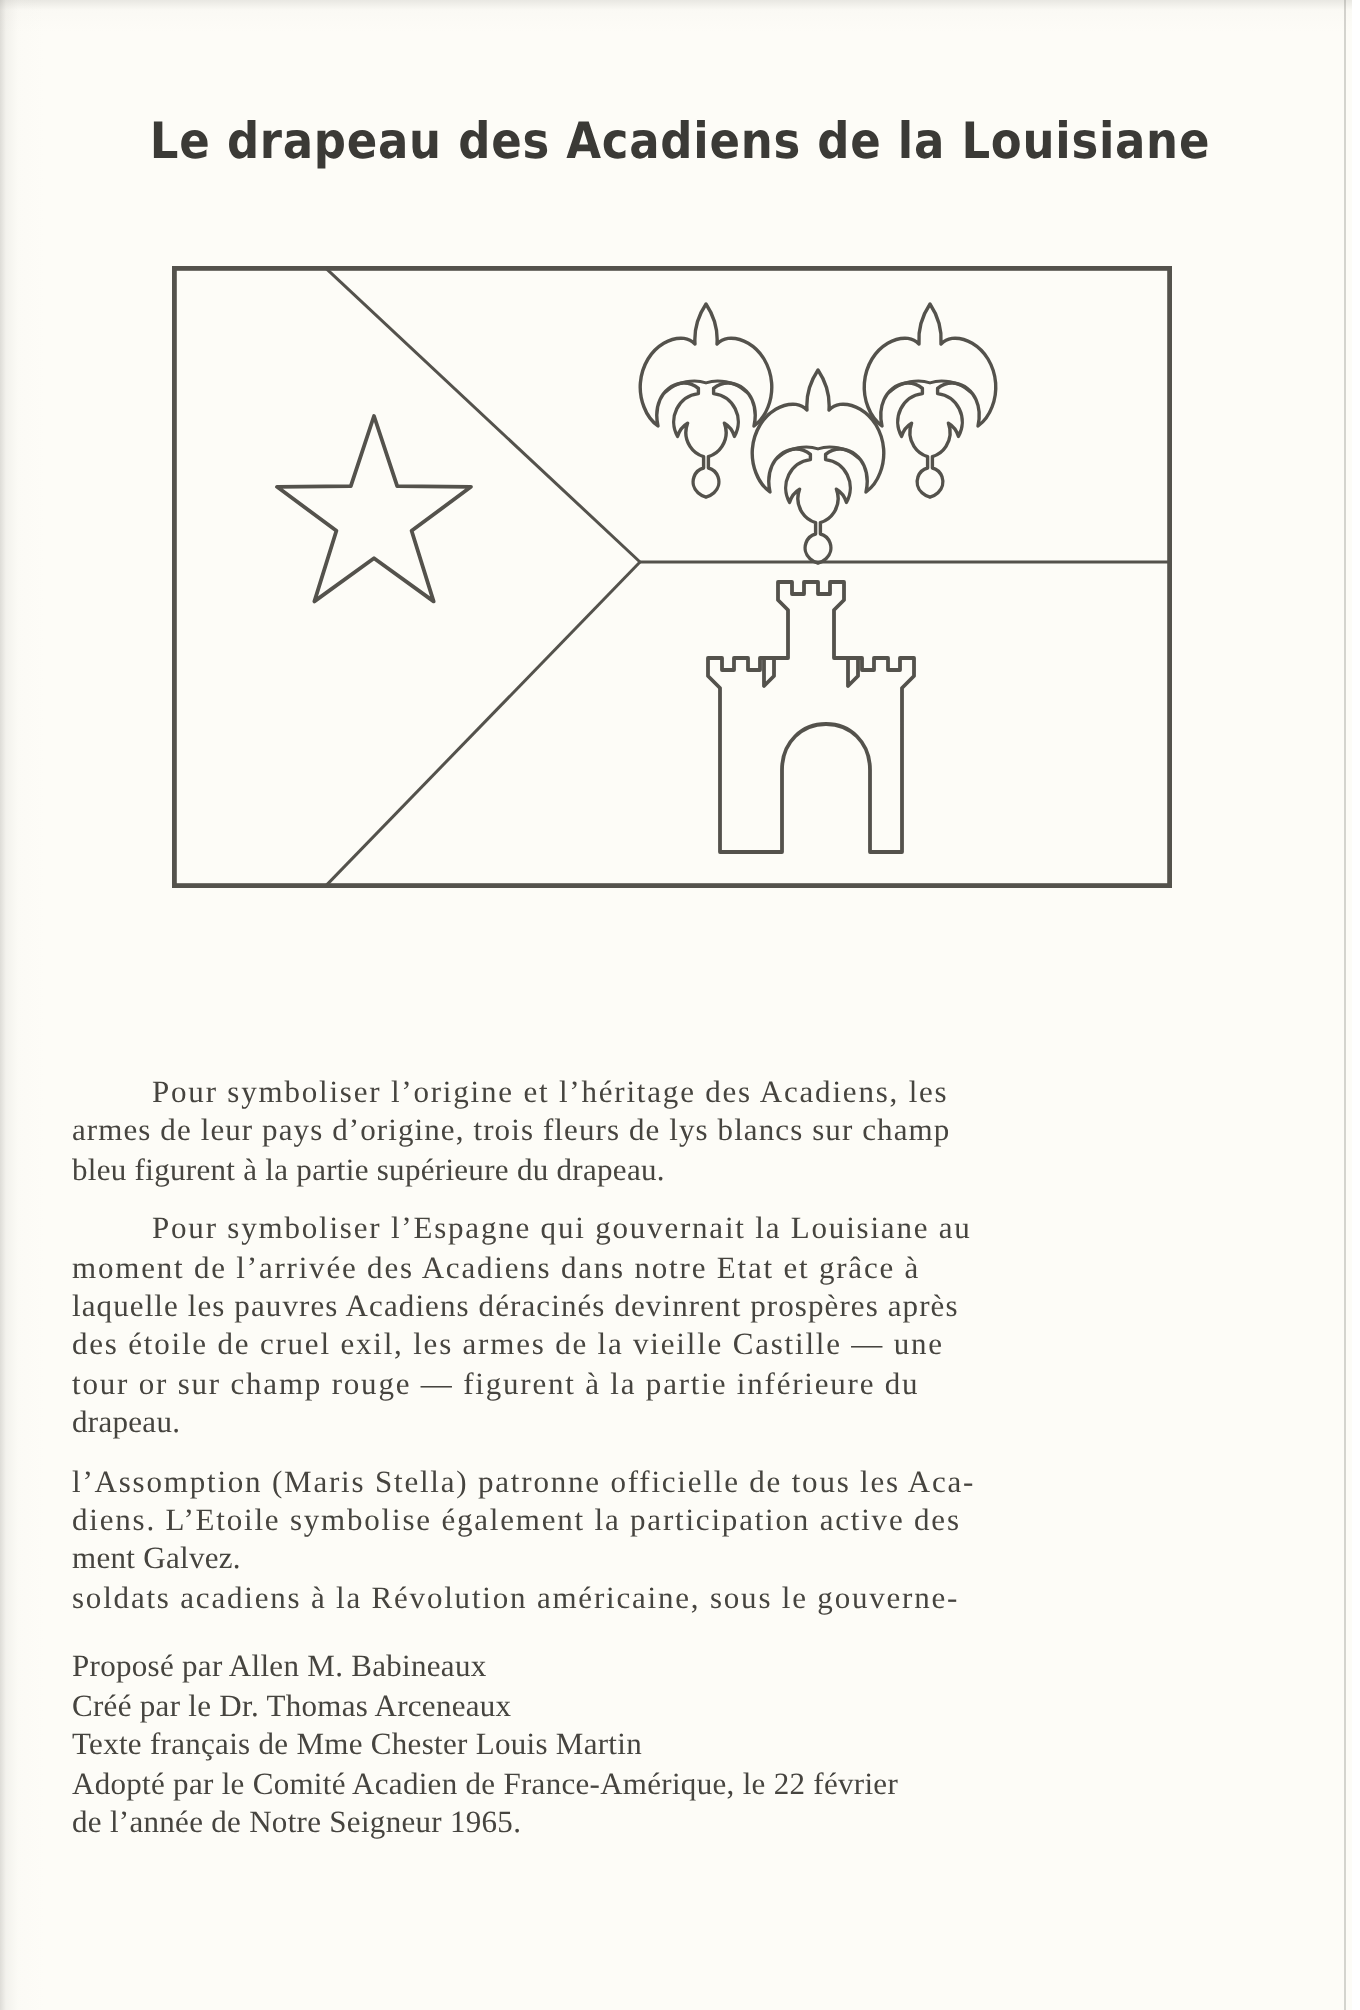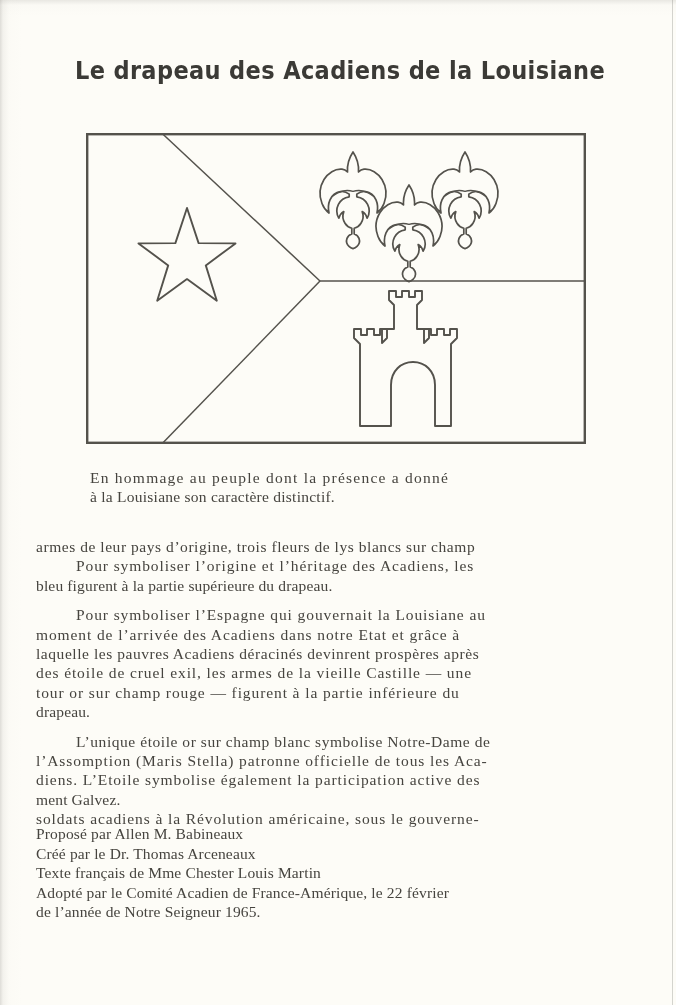"En hommage au peuple dont" div.caption { html: <div> <span>En hommage au peuple dont la présence a donné</span> <span>à la Louisiane son caractère distinctif.</span> </div> -> none }
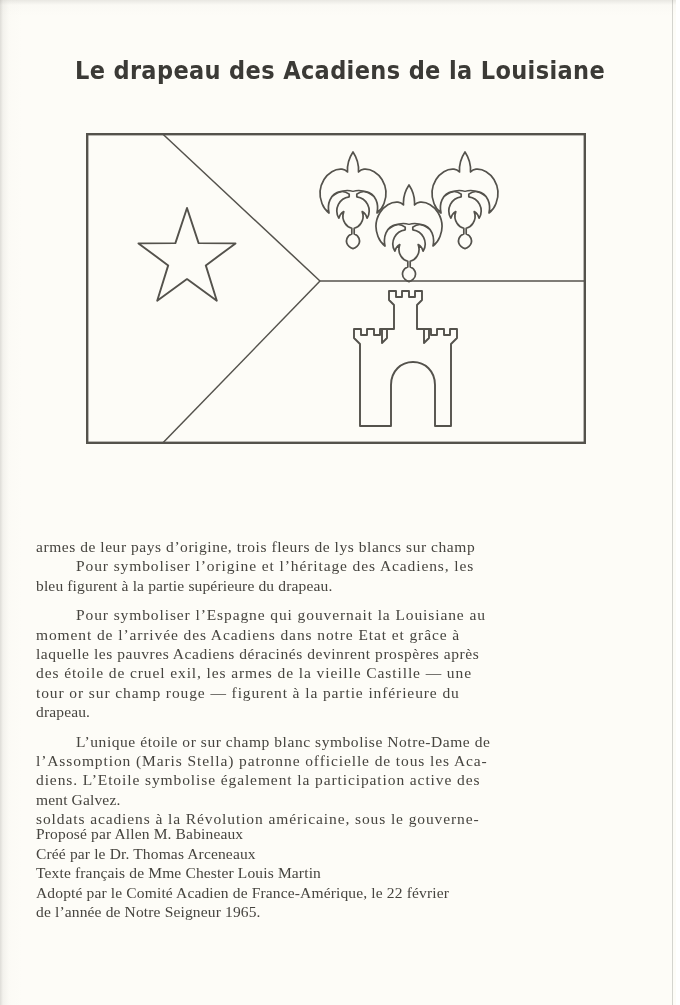"armes de leur pays d’origine," span.pline { order: before "Pour symboliser l’origine et l’héritage" -> after "Pour symboliser l’origine et l’héritage" }
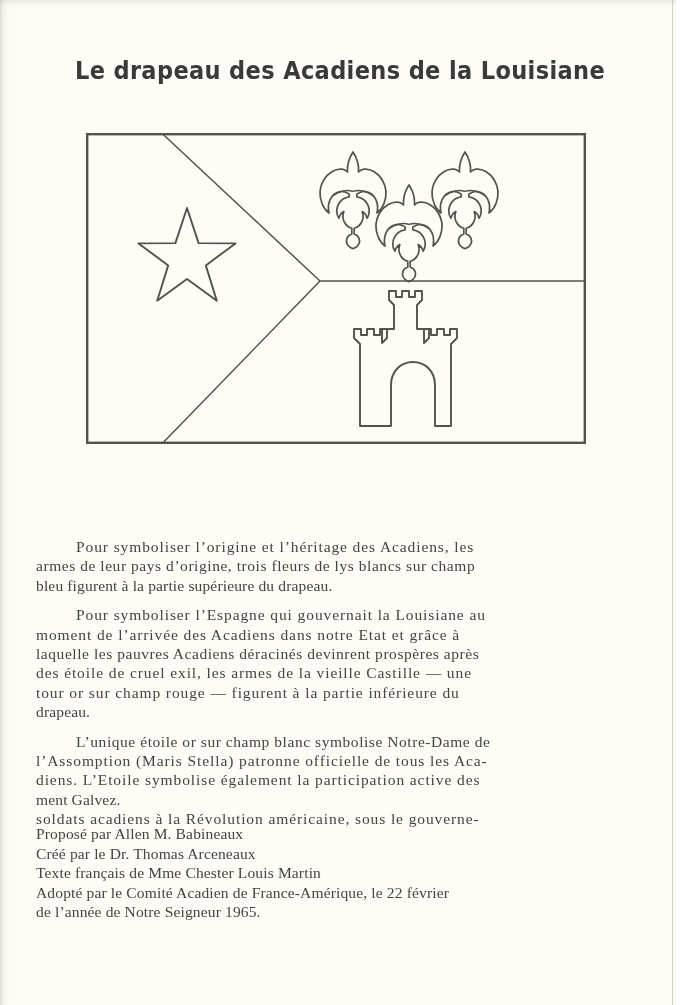"L’unique étoile or sur champ" span.pline { html: <span>L’unique étoile or sur champ blanc symbolise Notre-Dame de</span> -> none }
